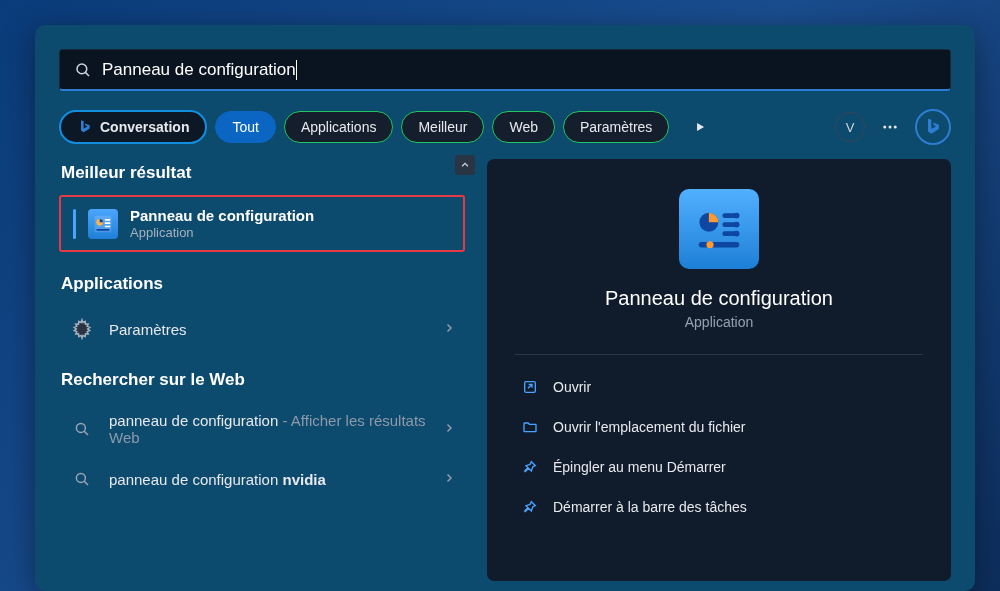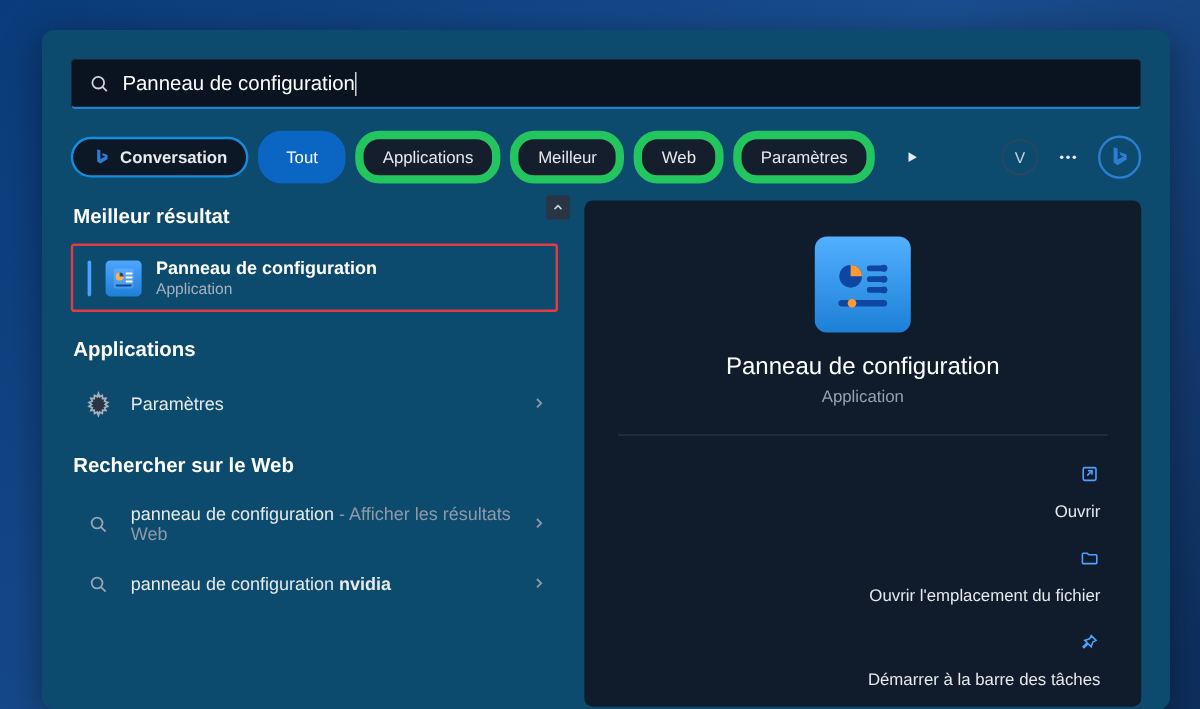"Tout" .chip { border: 7px solid #22c55e -> 1px solid #22c55e }
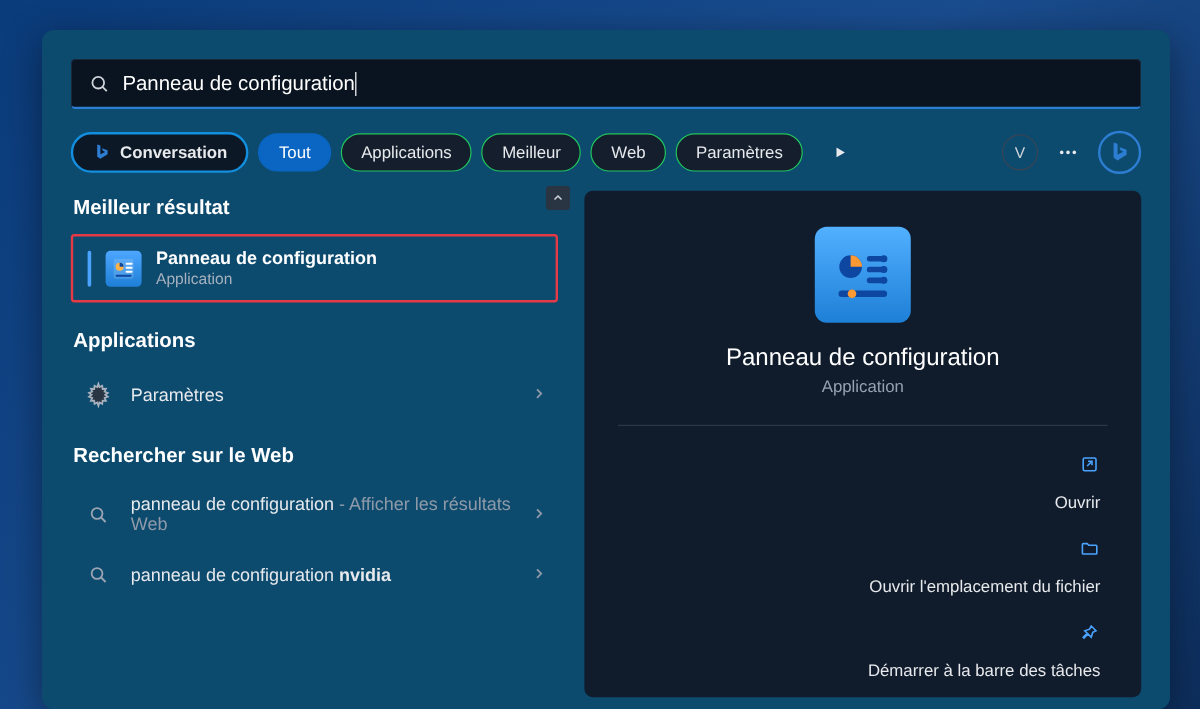"Ouvrir" .action-item { align-items: flex-end -> center; flex-direction: column -> none }
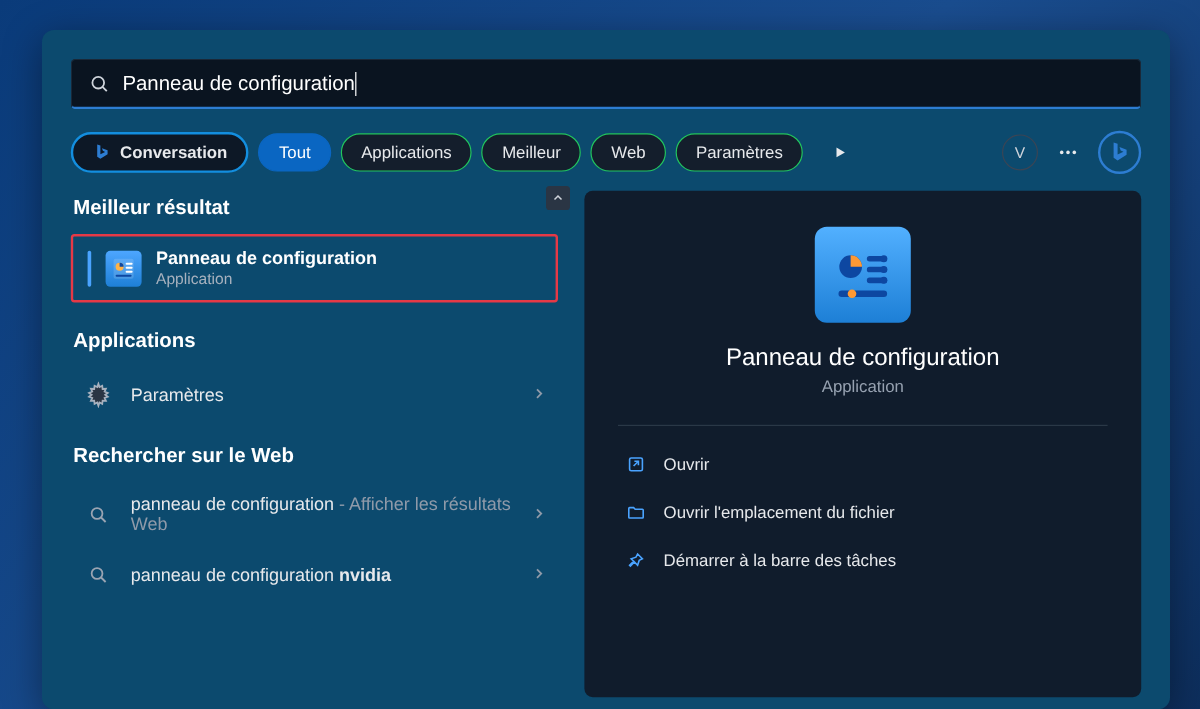"Épingler au menu Démarrer" div.action-item { html: none -> <div> <span> <svg> <path></path> </svg> </span> <span>Épingler au menu Démarrer</span> </div> }
